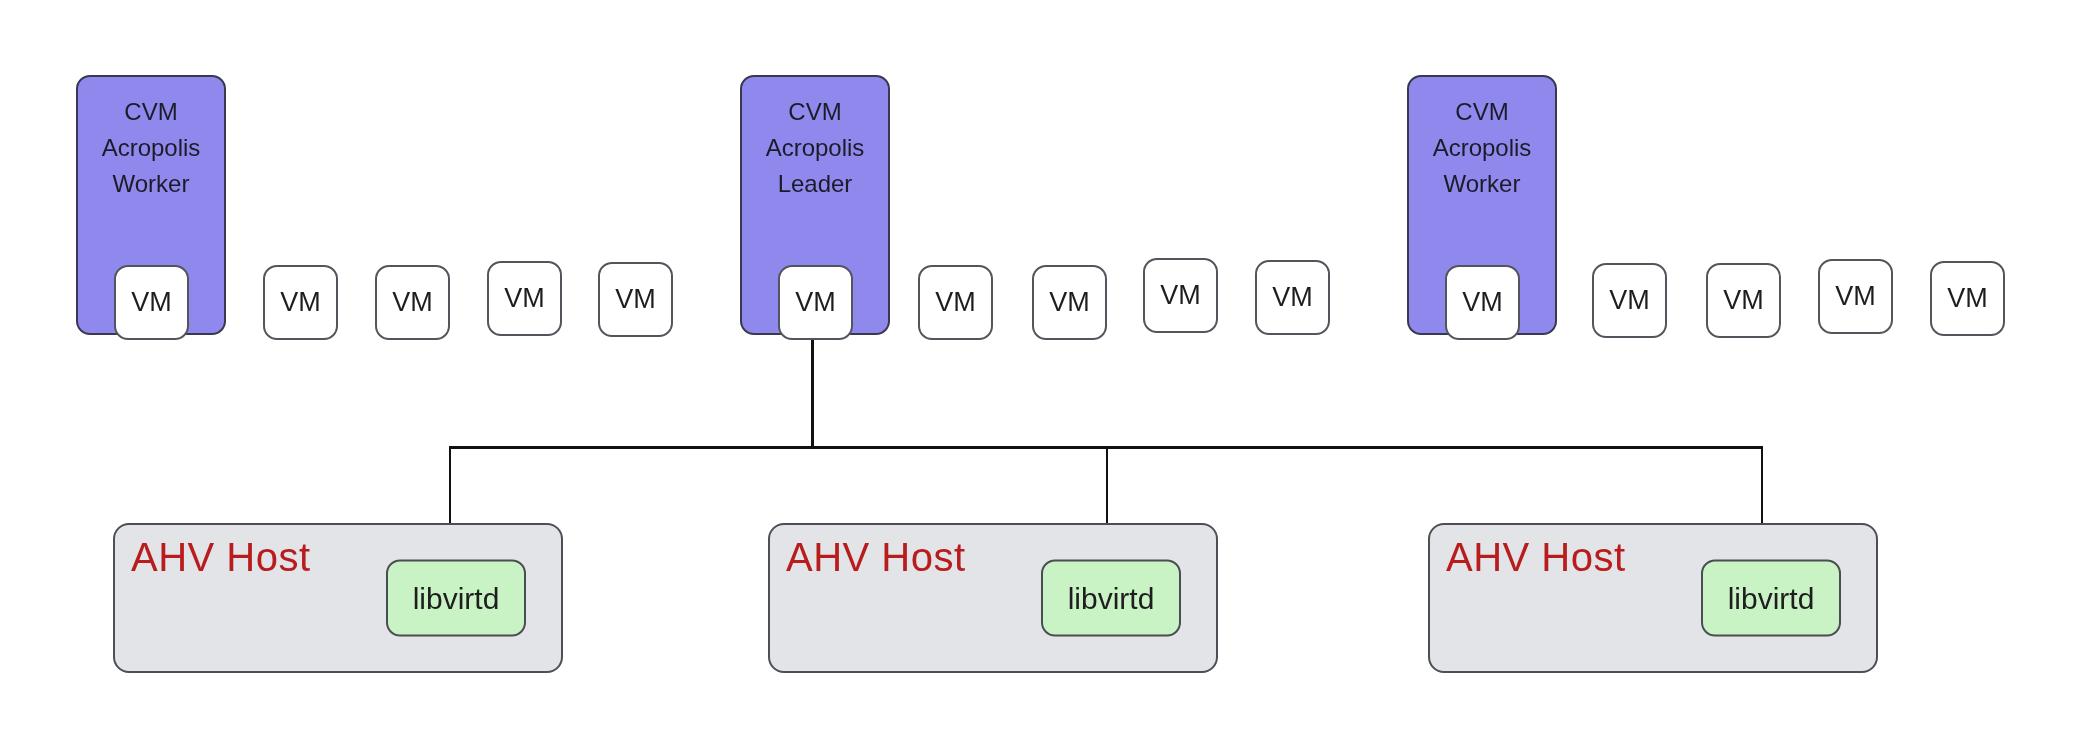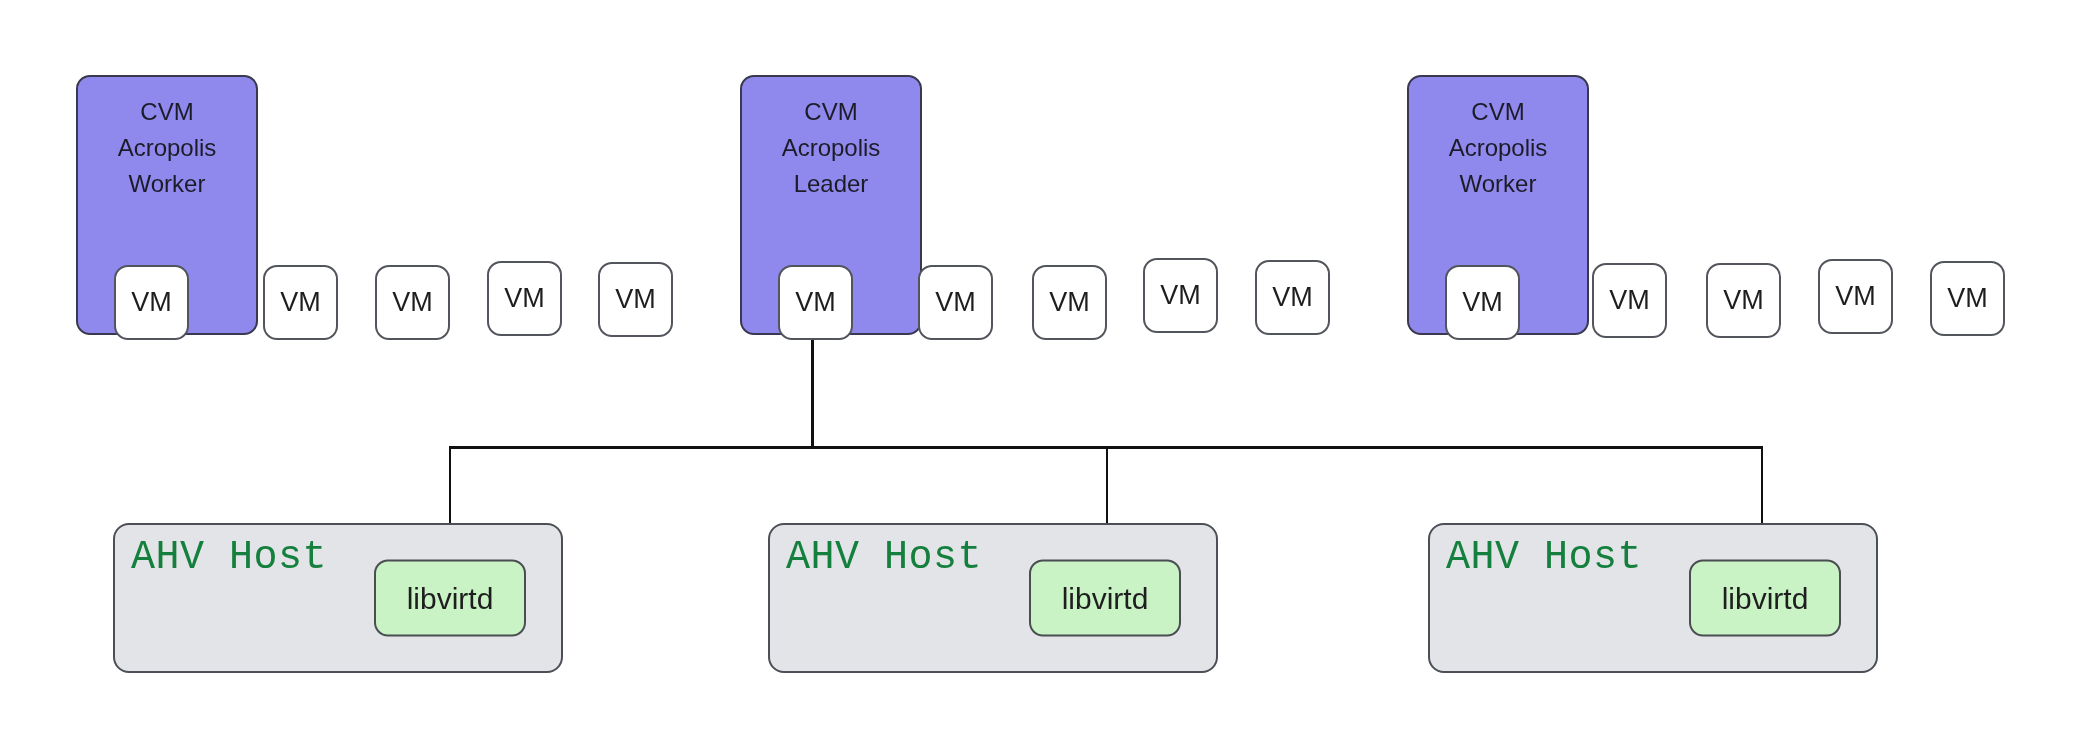"CVM" .cvm { width: 182px -> 150px }
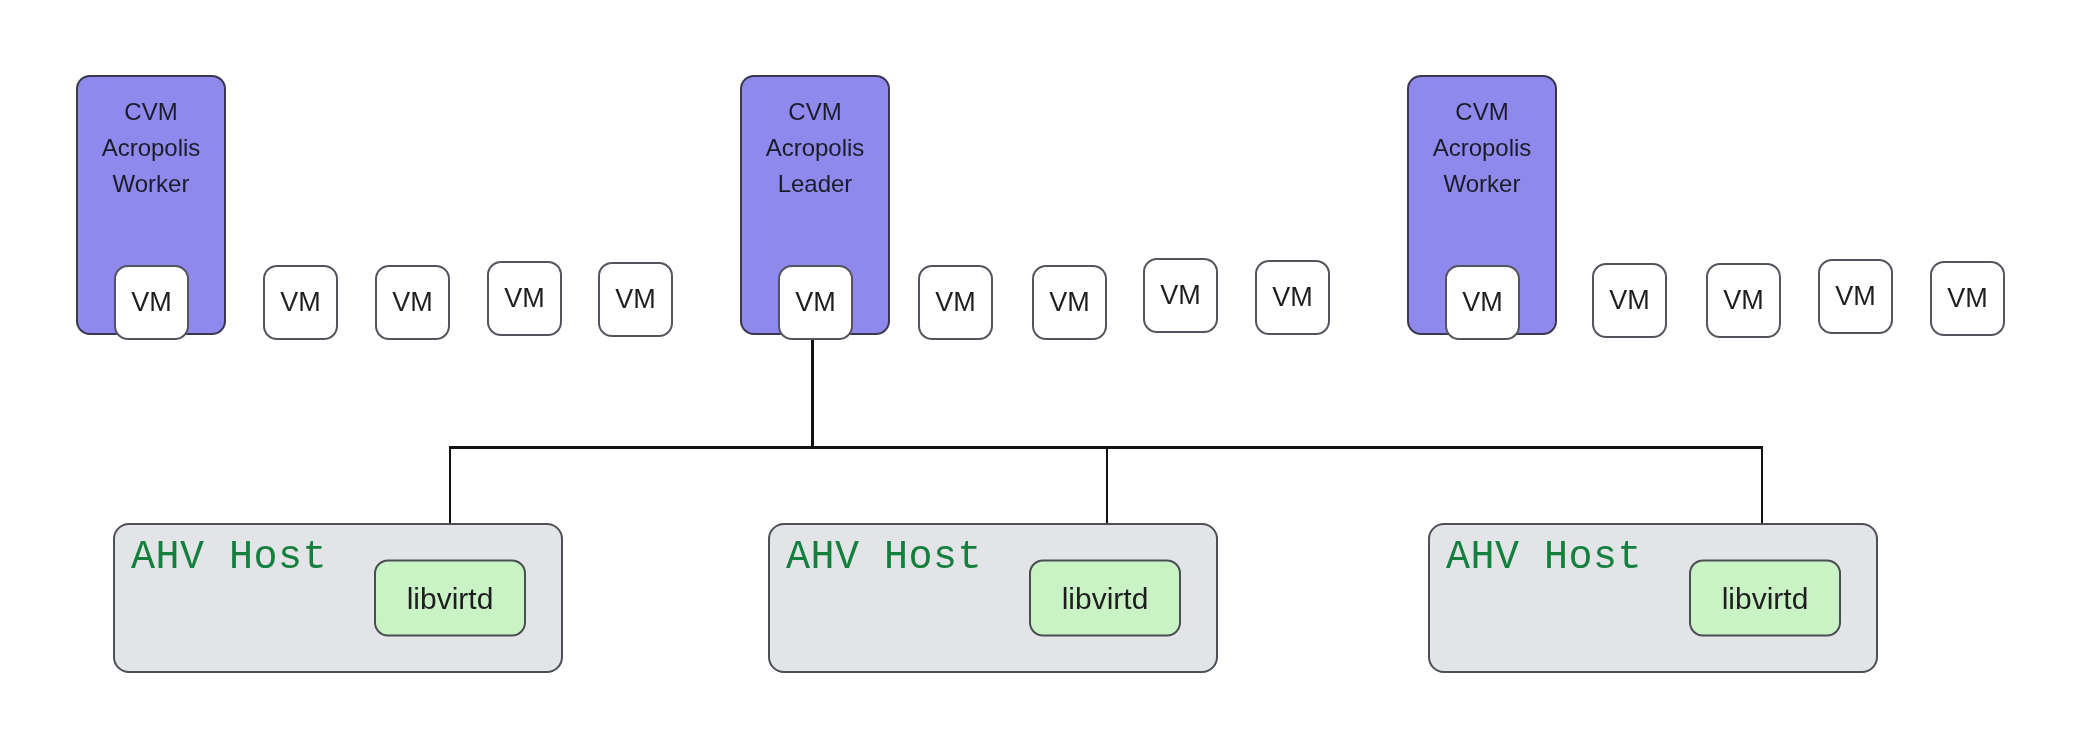"AHV Host" .host-label { color: #15803d -> #b91c1c; font-family: Liberation Mono, monospace -> none }
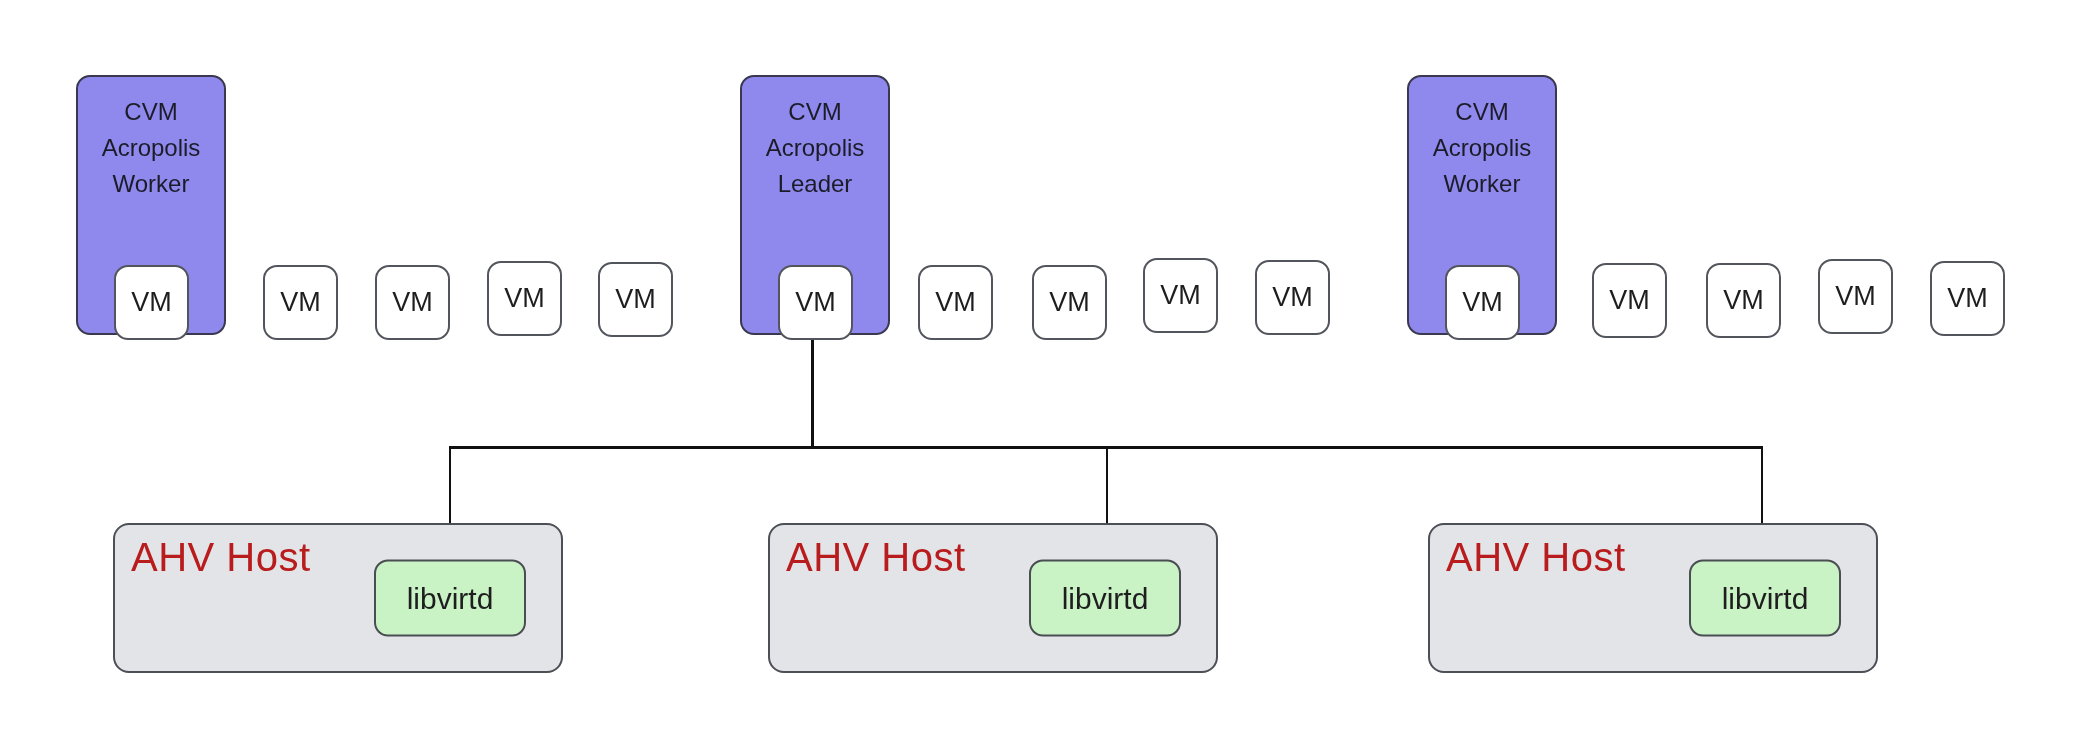"libvirtd" .libvirtd { width: 152px -> 140px }
